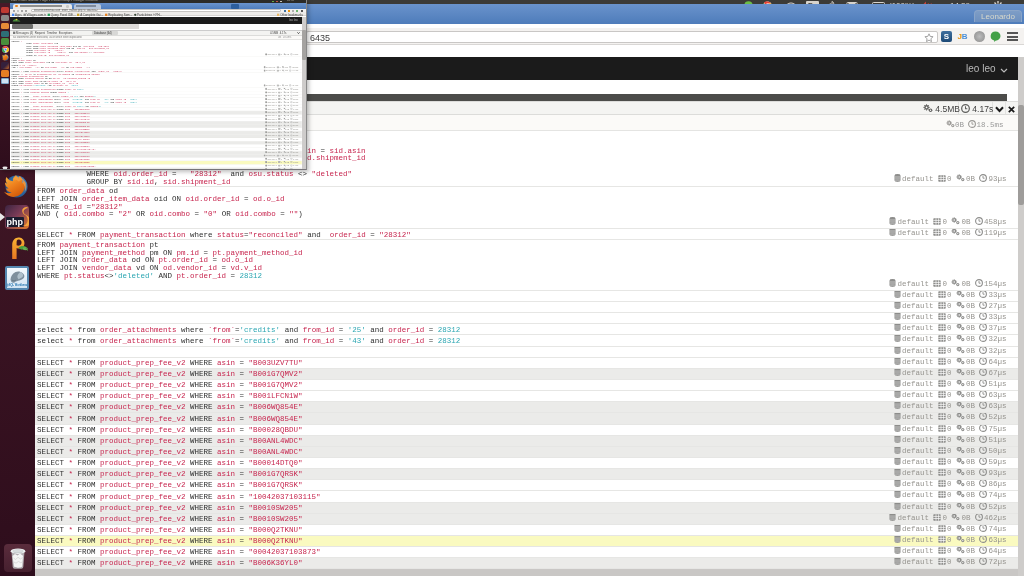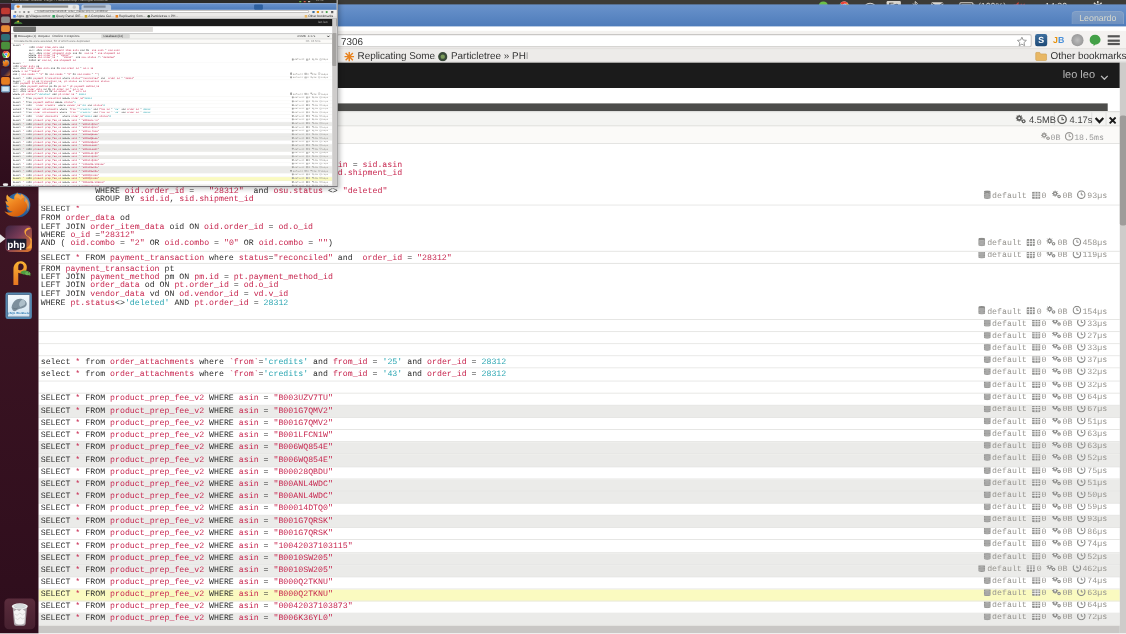"7306" span.url { text: 7306 -> 6435 }
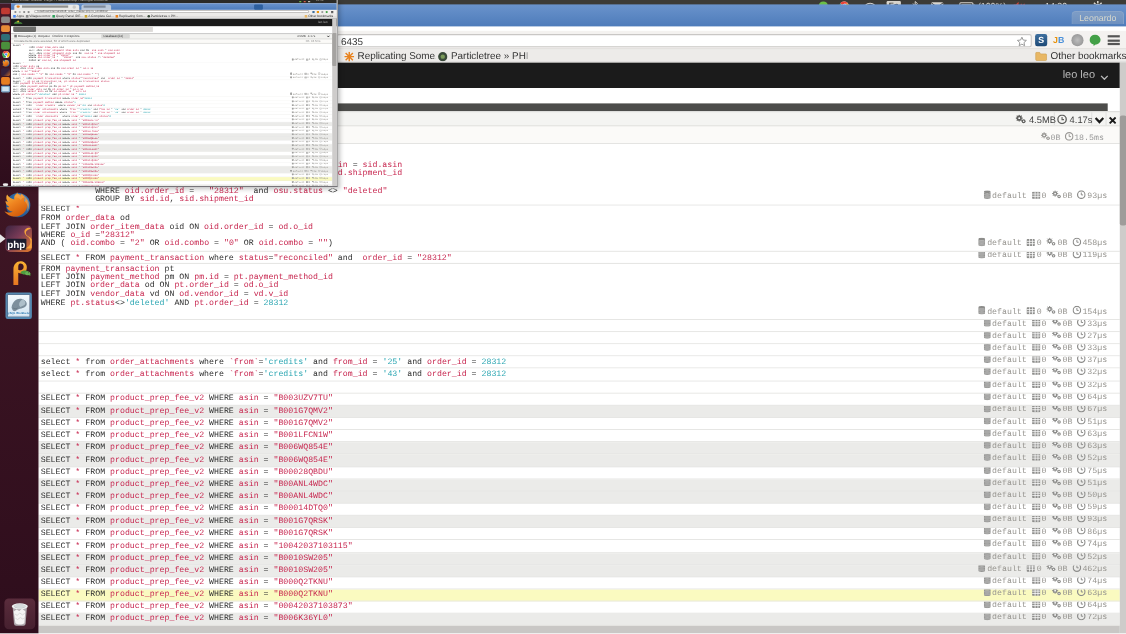"Replicating Some" div.abs { html: <div> <svg> <path></path> </svg> <span>Replicating Some</span> <span>.</span> <svg> <circle></circle> <circle></circle> </svg> <span>Particletree » PH<span>I</span></span> <svg> <path></path> </svg> <span>Other bookmarks</span> </div> -> none }
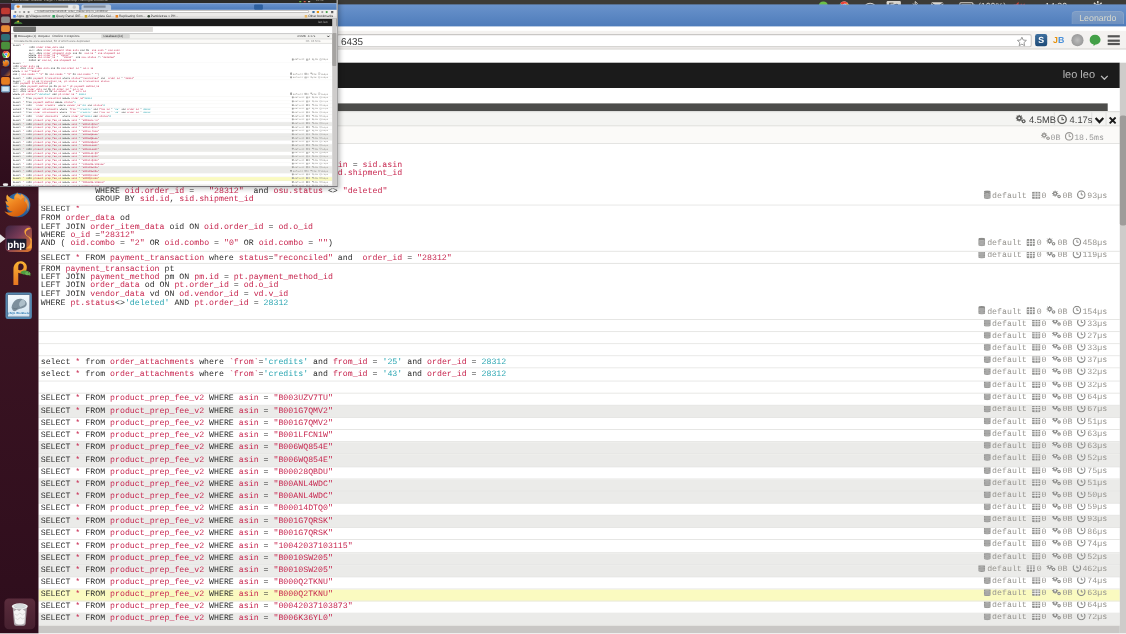"SELECT *" div.ln { html: <div>SELECT&nbsp;<b>*</b></div> -> none }
